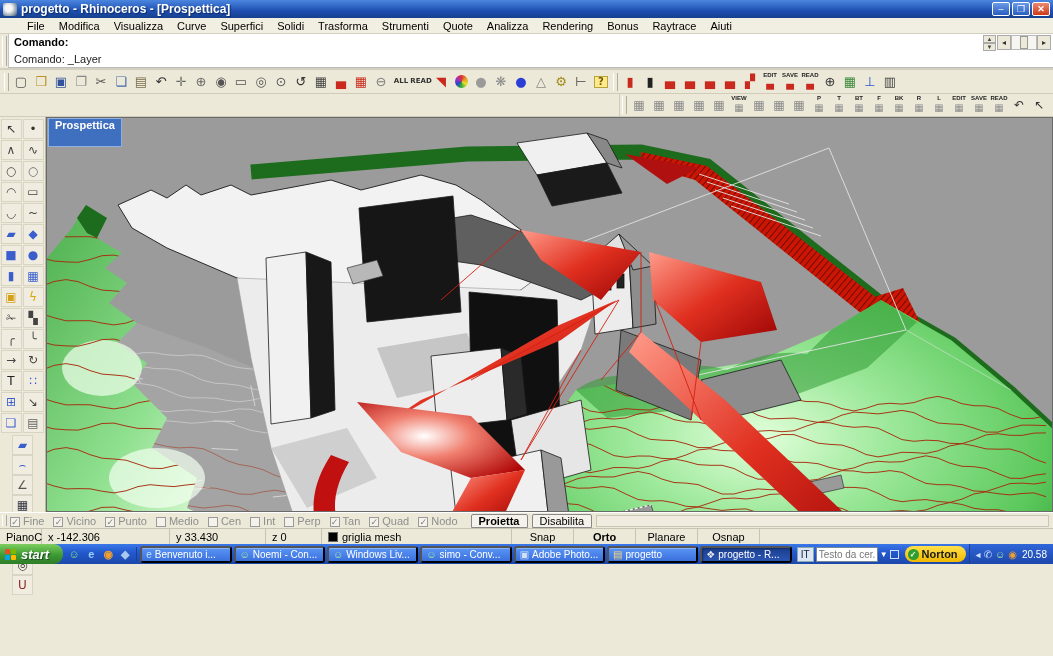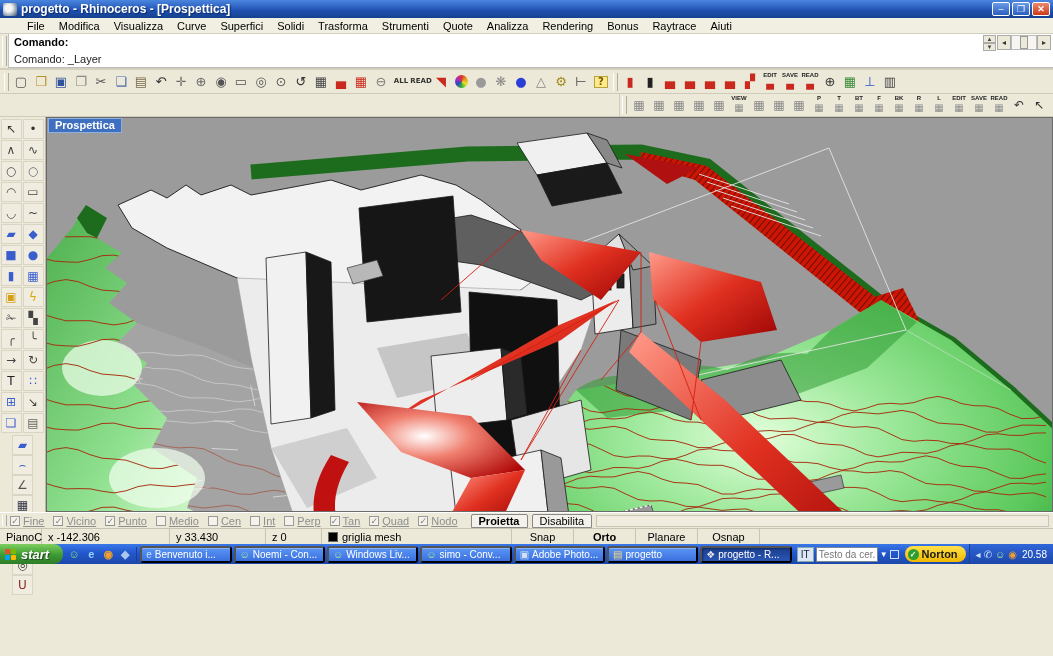"Prospettica" .vplabel { padding: 0 6px 1px 6px -> 0 6px 15px 6px }
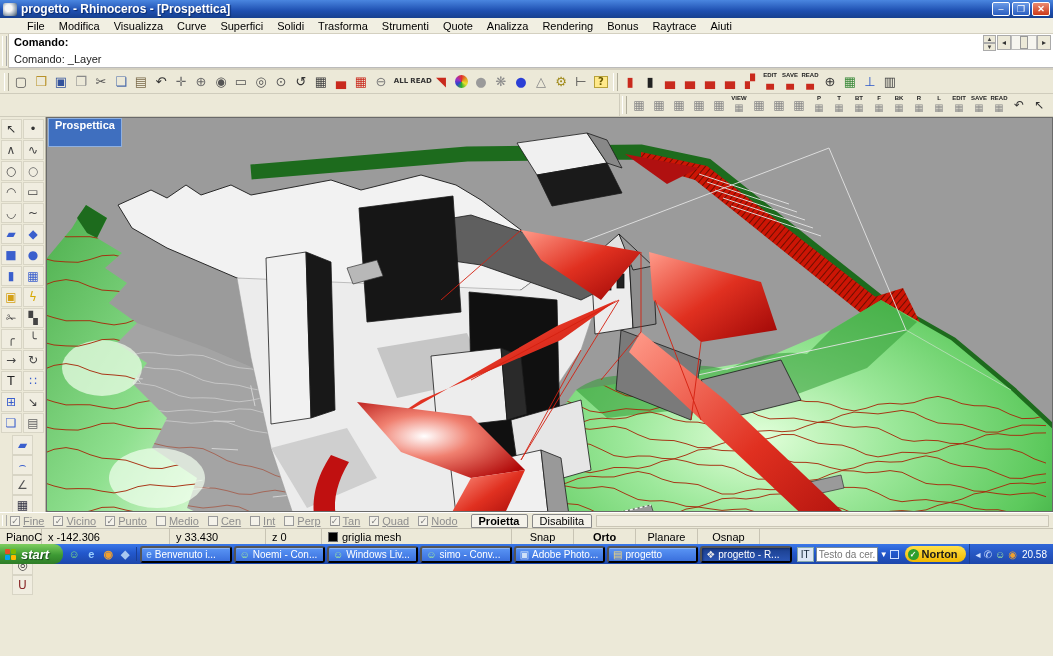"Fine" .osnap { align-items: center -> flex-end; text-decoration: underline -> none }
